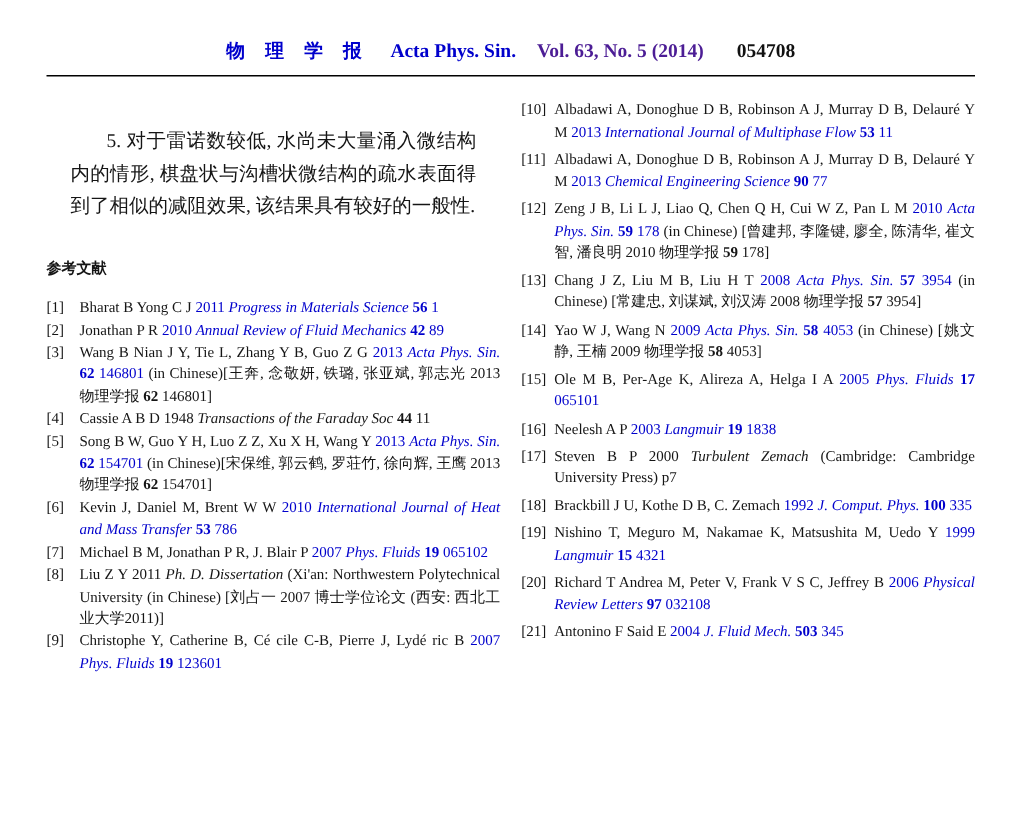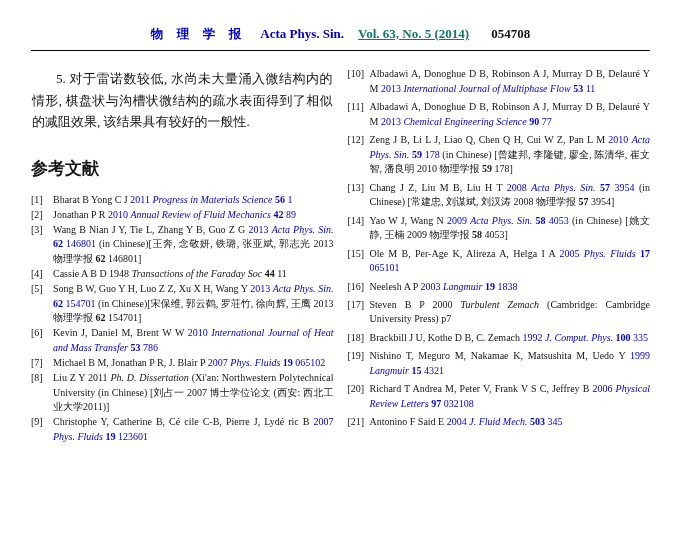"Vol. 63, No. 5 (2014)" .issue-info { color: #0f766e -> #4c1d95; text-decoration: underline -> none }
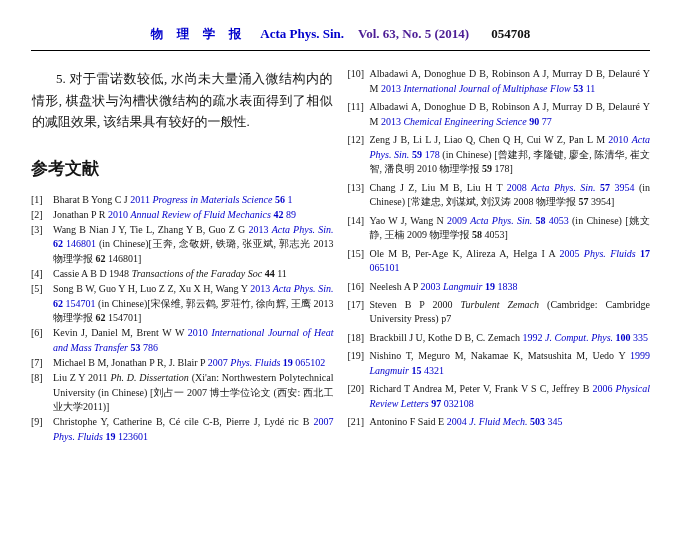"5. 对于雷诺数较低, 水尚未大量涌入微结构内的情形," .para { margin: 1px -> 16px }
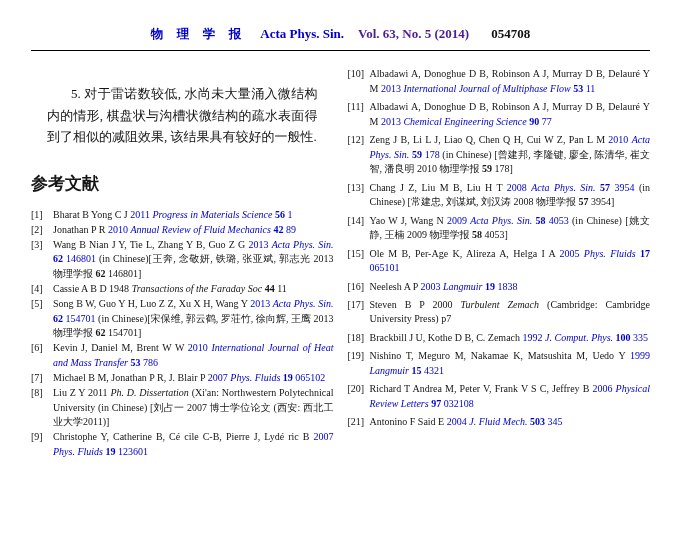"参考文献" .refs-heading { font-size: 17px -> 10px }
